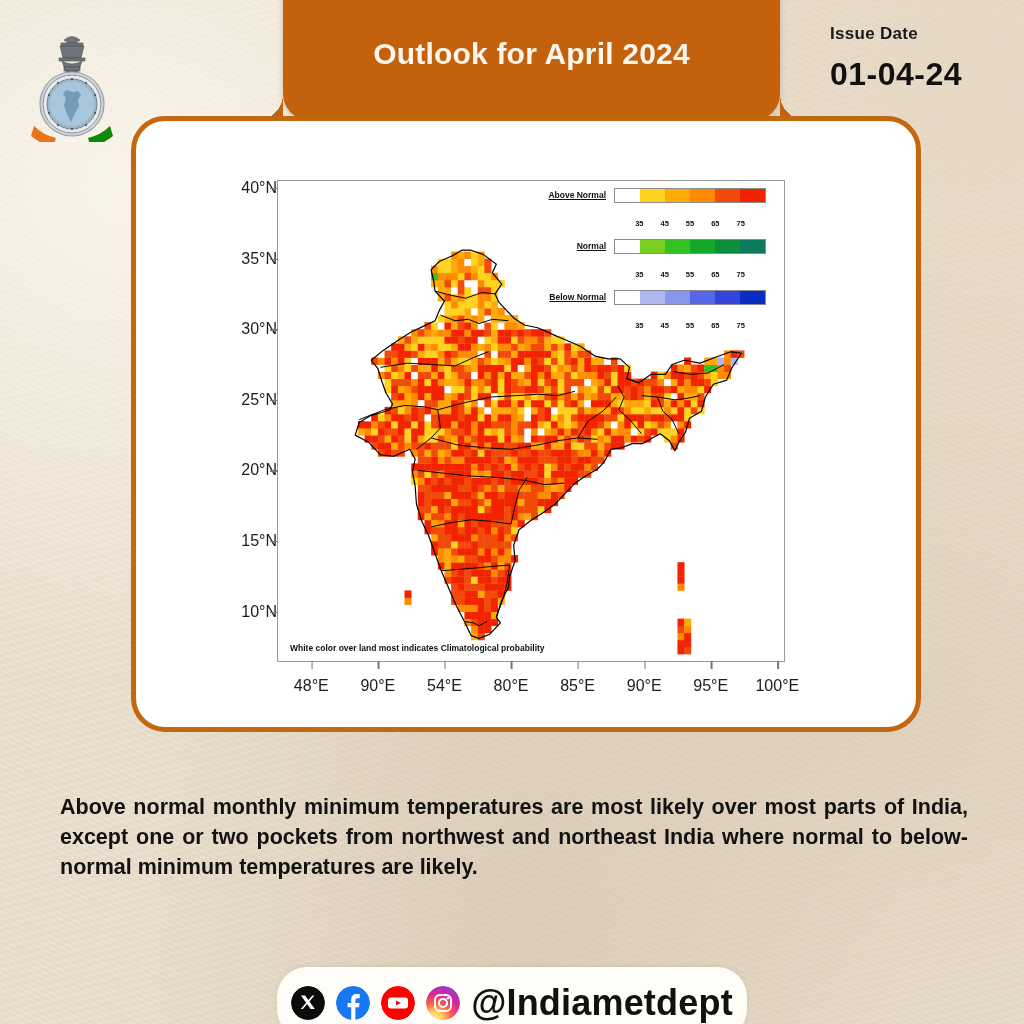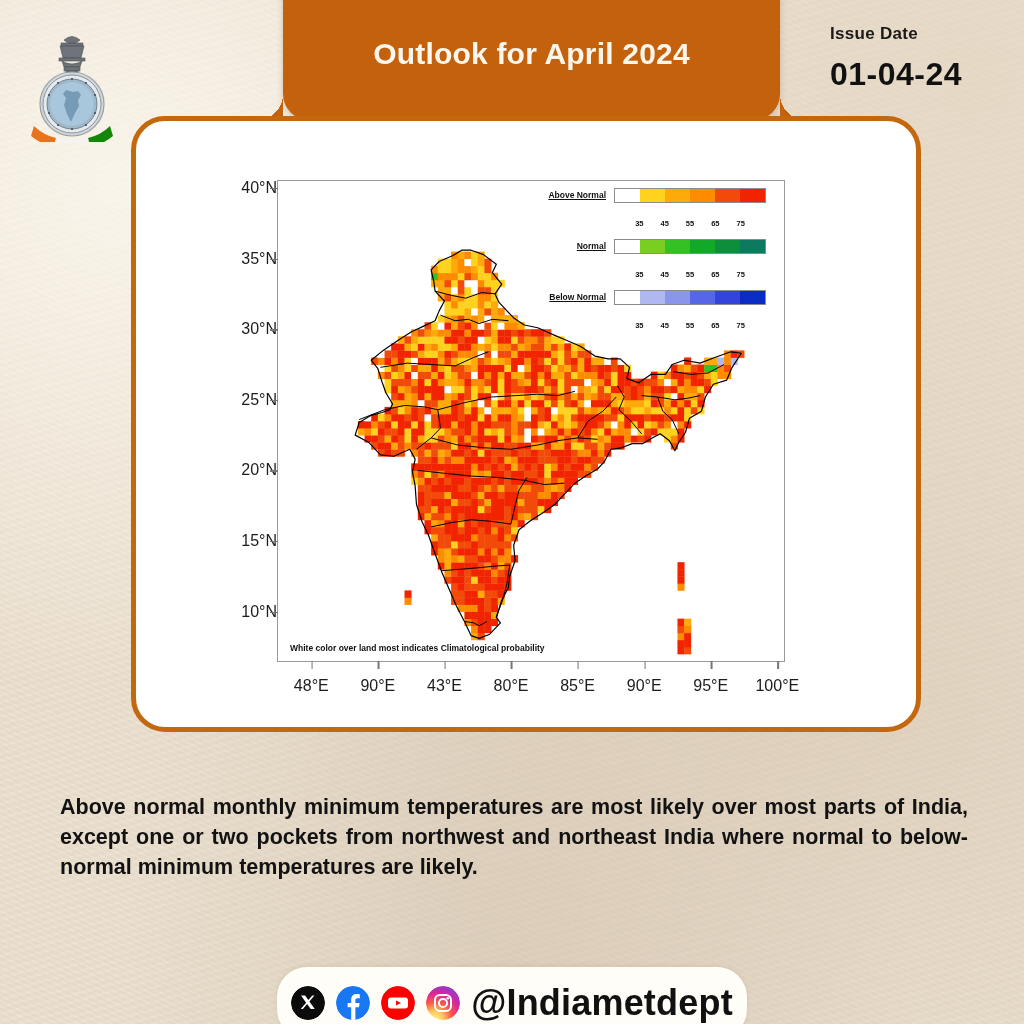"43°E" div.xtick { text: 43 -> 54 }
